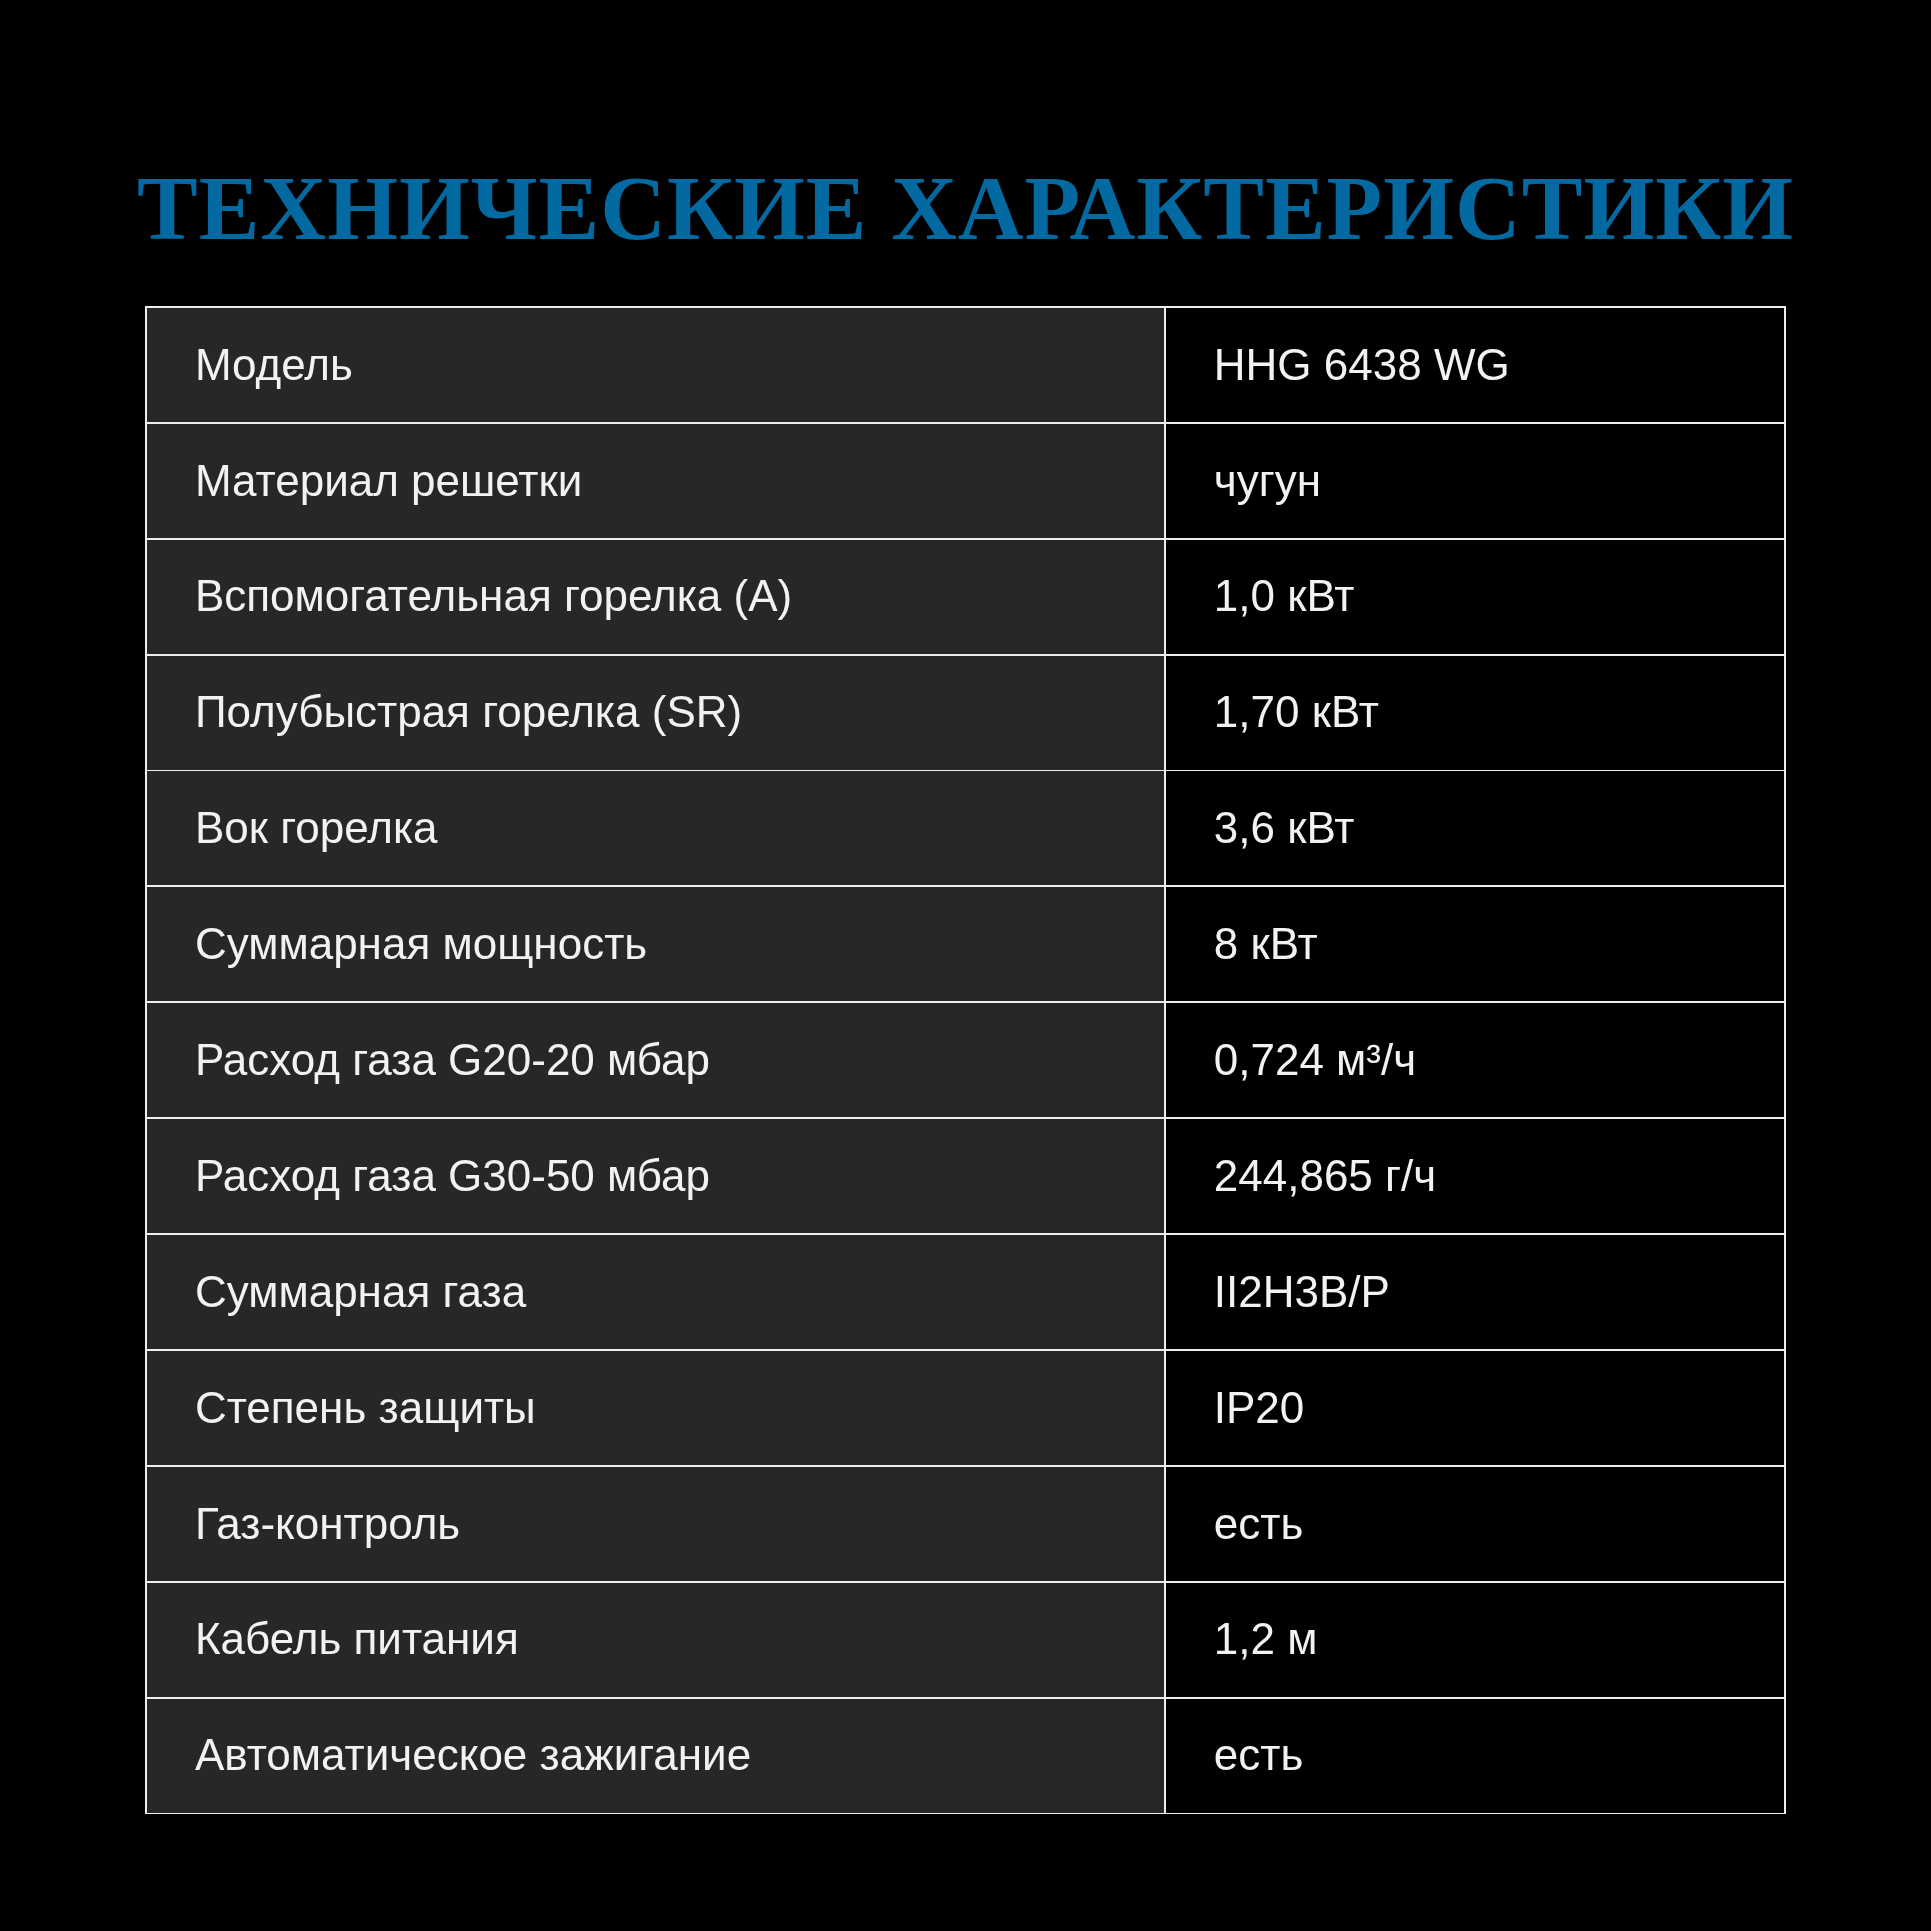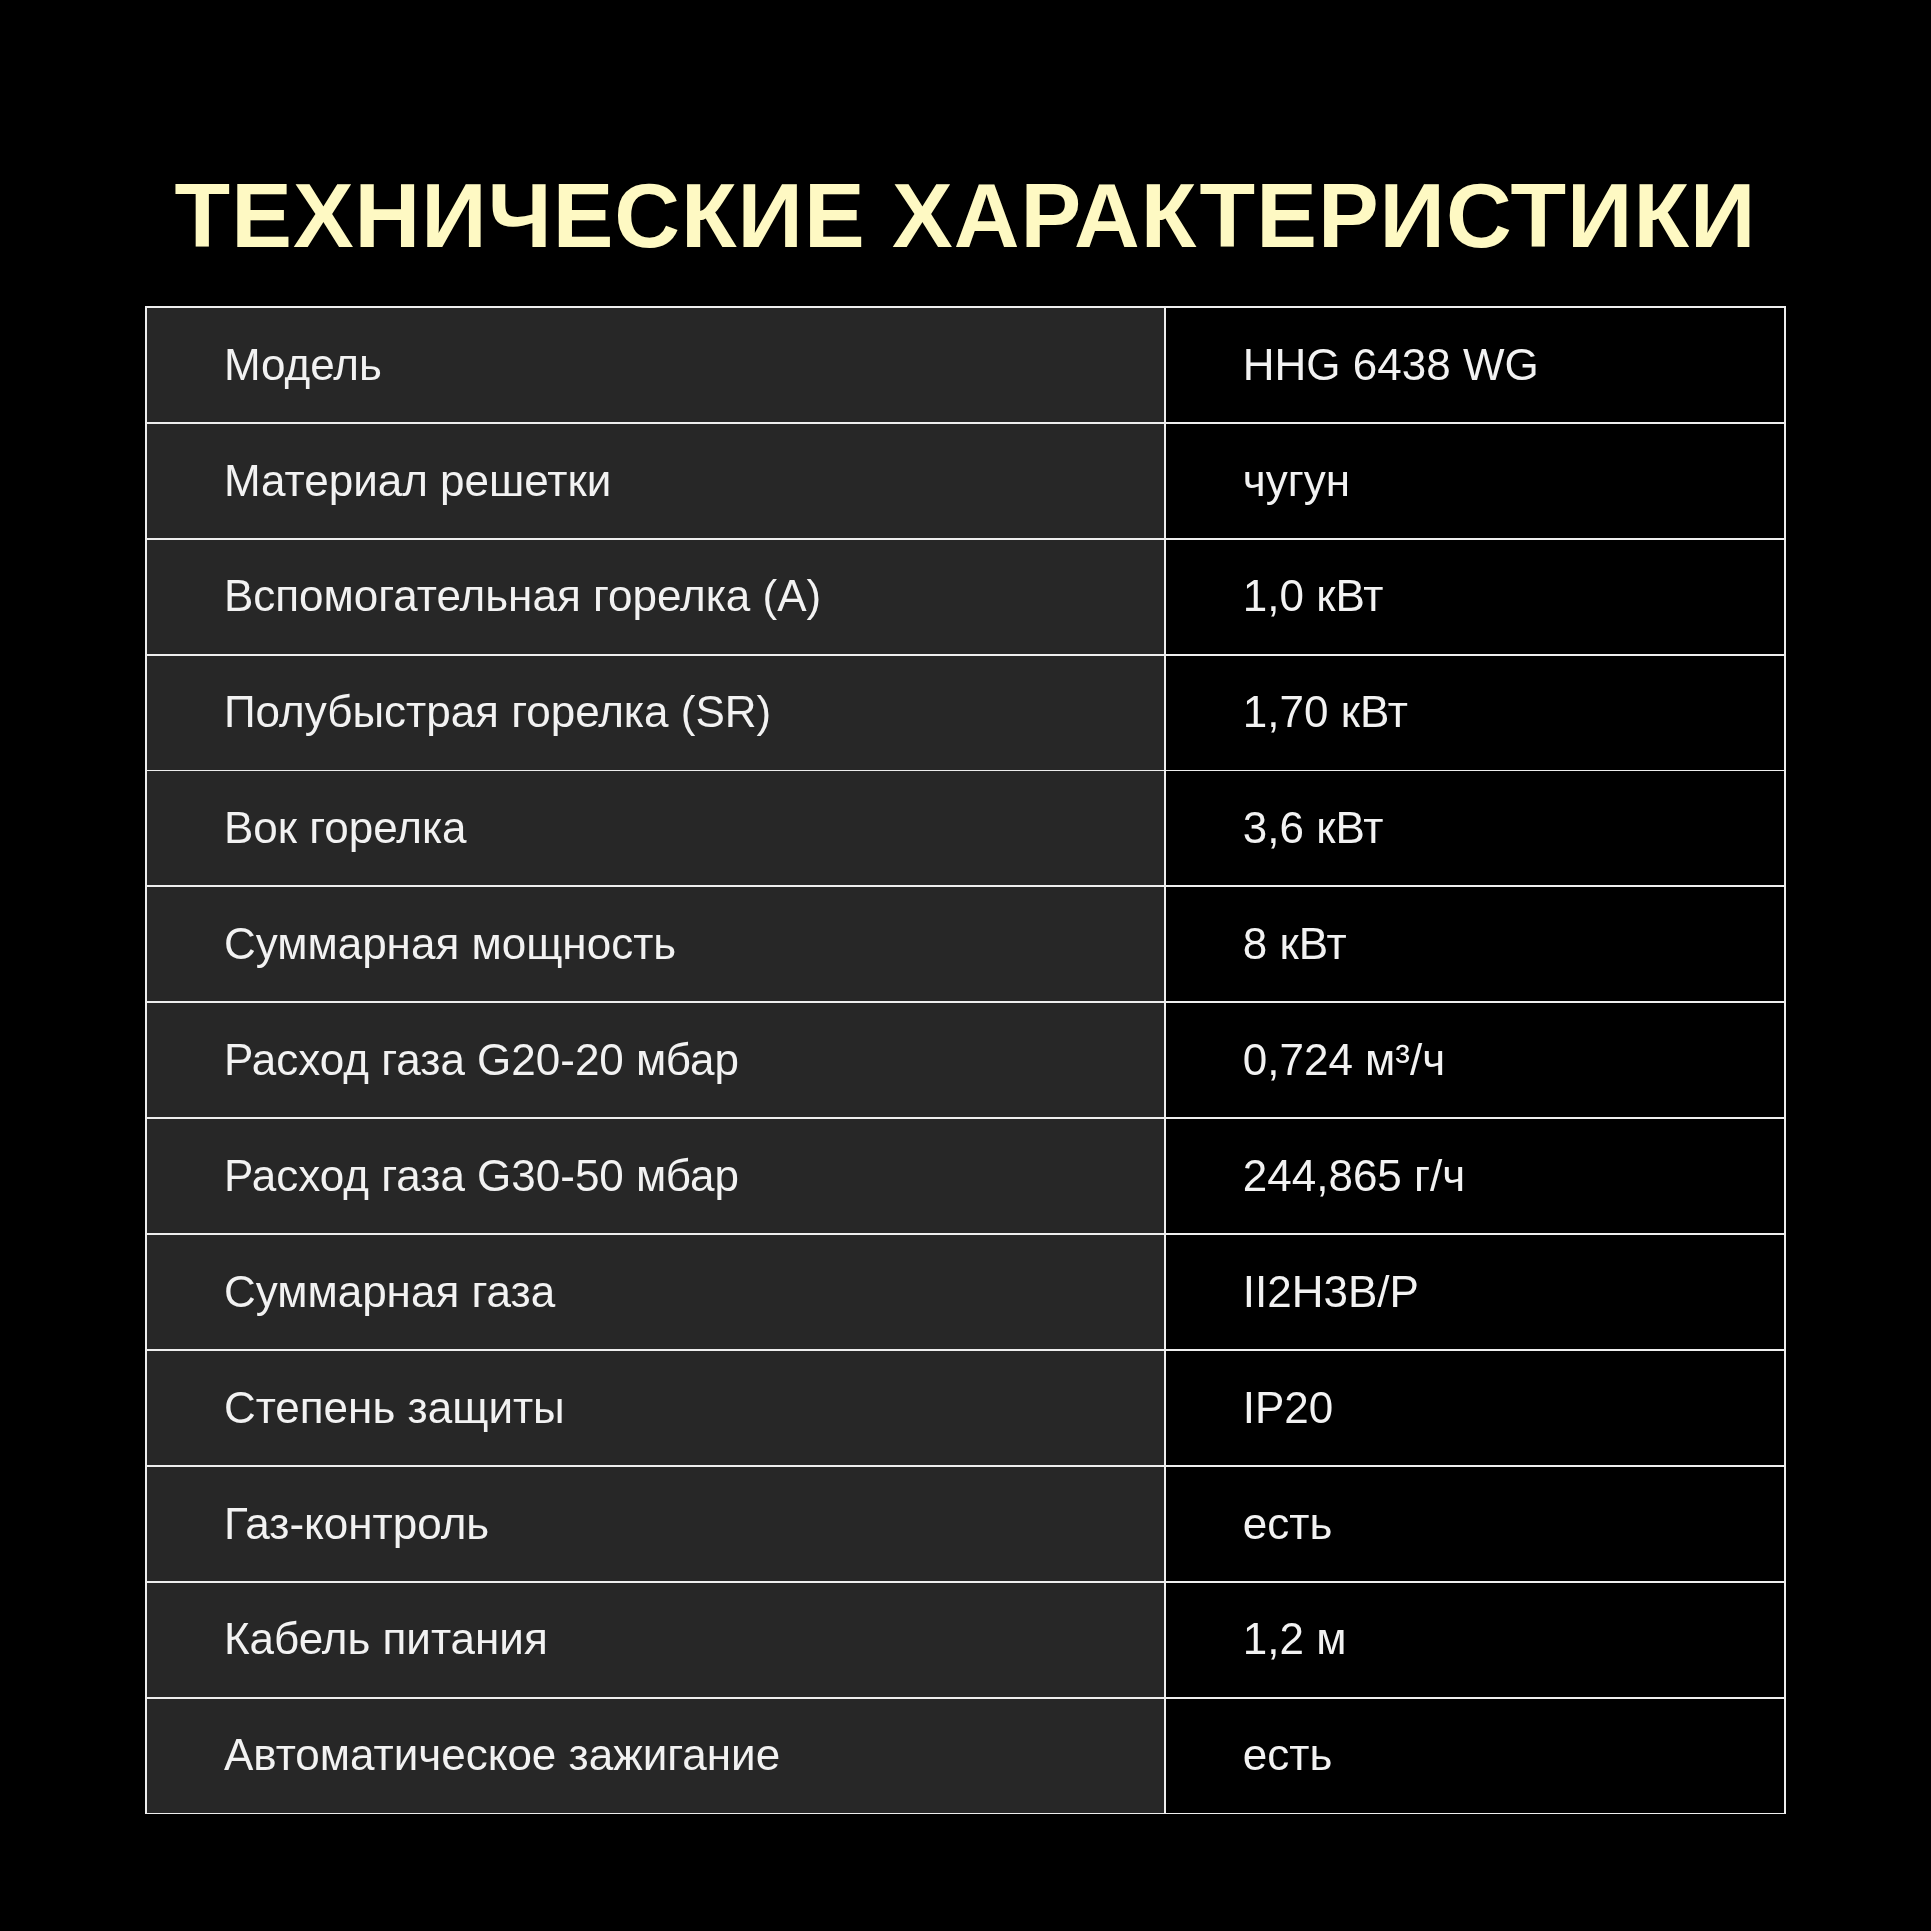"ТЕХНИЧЕСКИЕ ХАРАКТЕРИСТИКИ" .page-title { color: #fef9c3 -> #0369a1; font-family: none -> Liberation Serif, serif; top: 109px -> 102px }
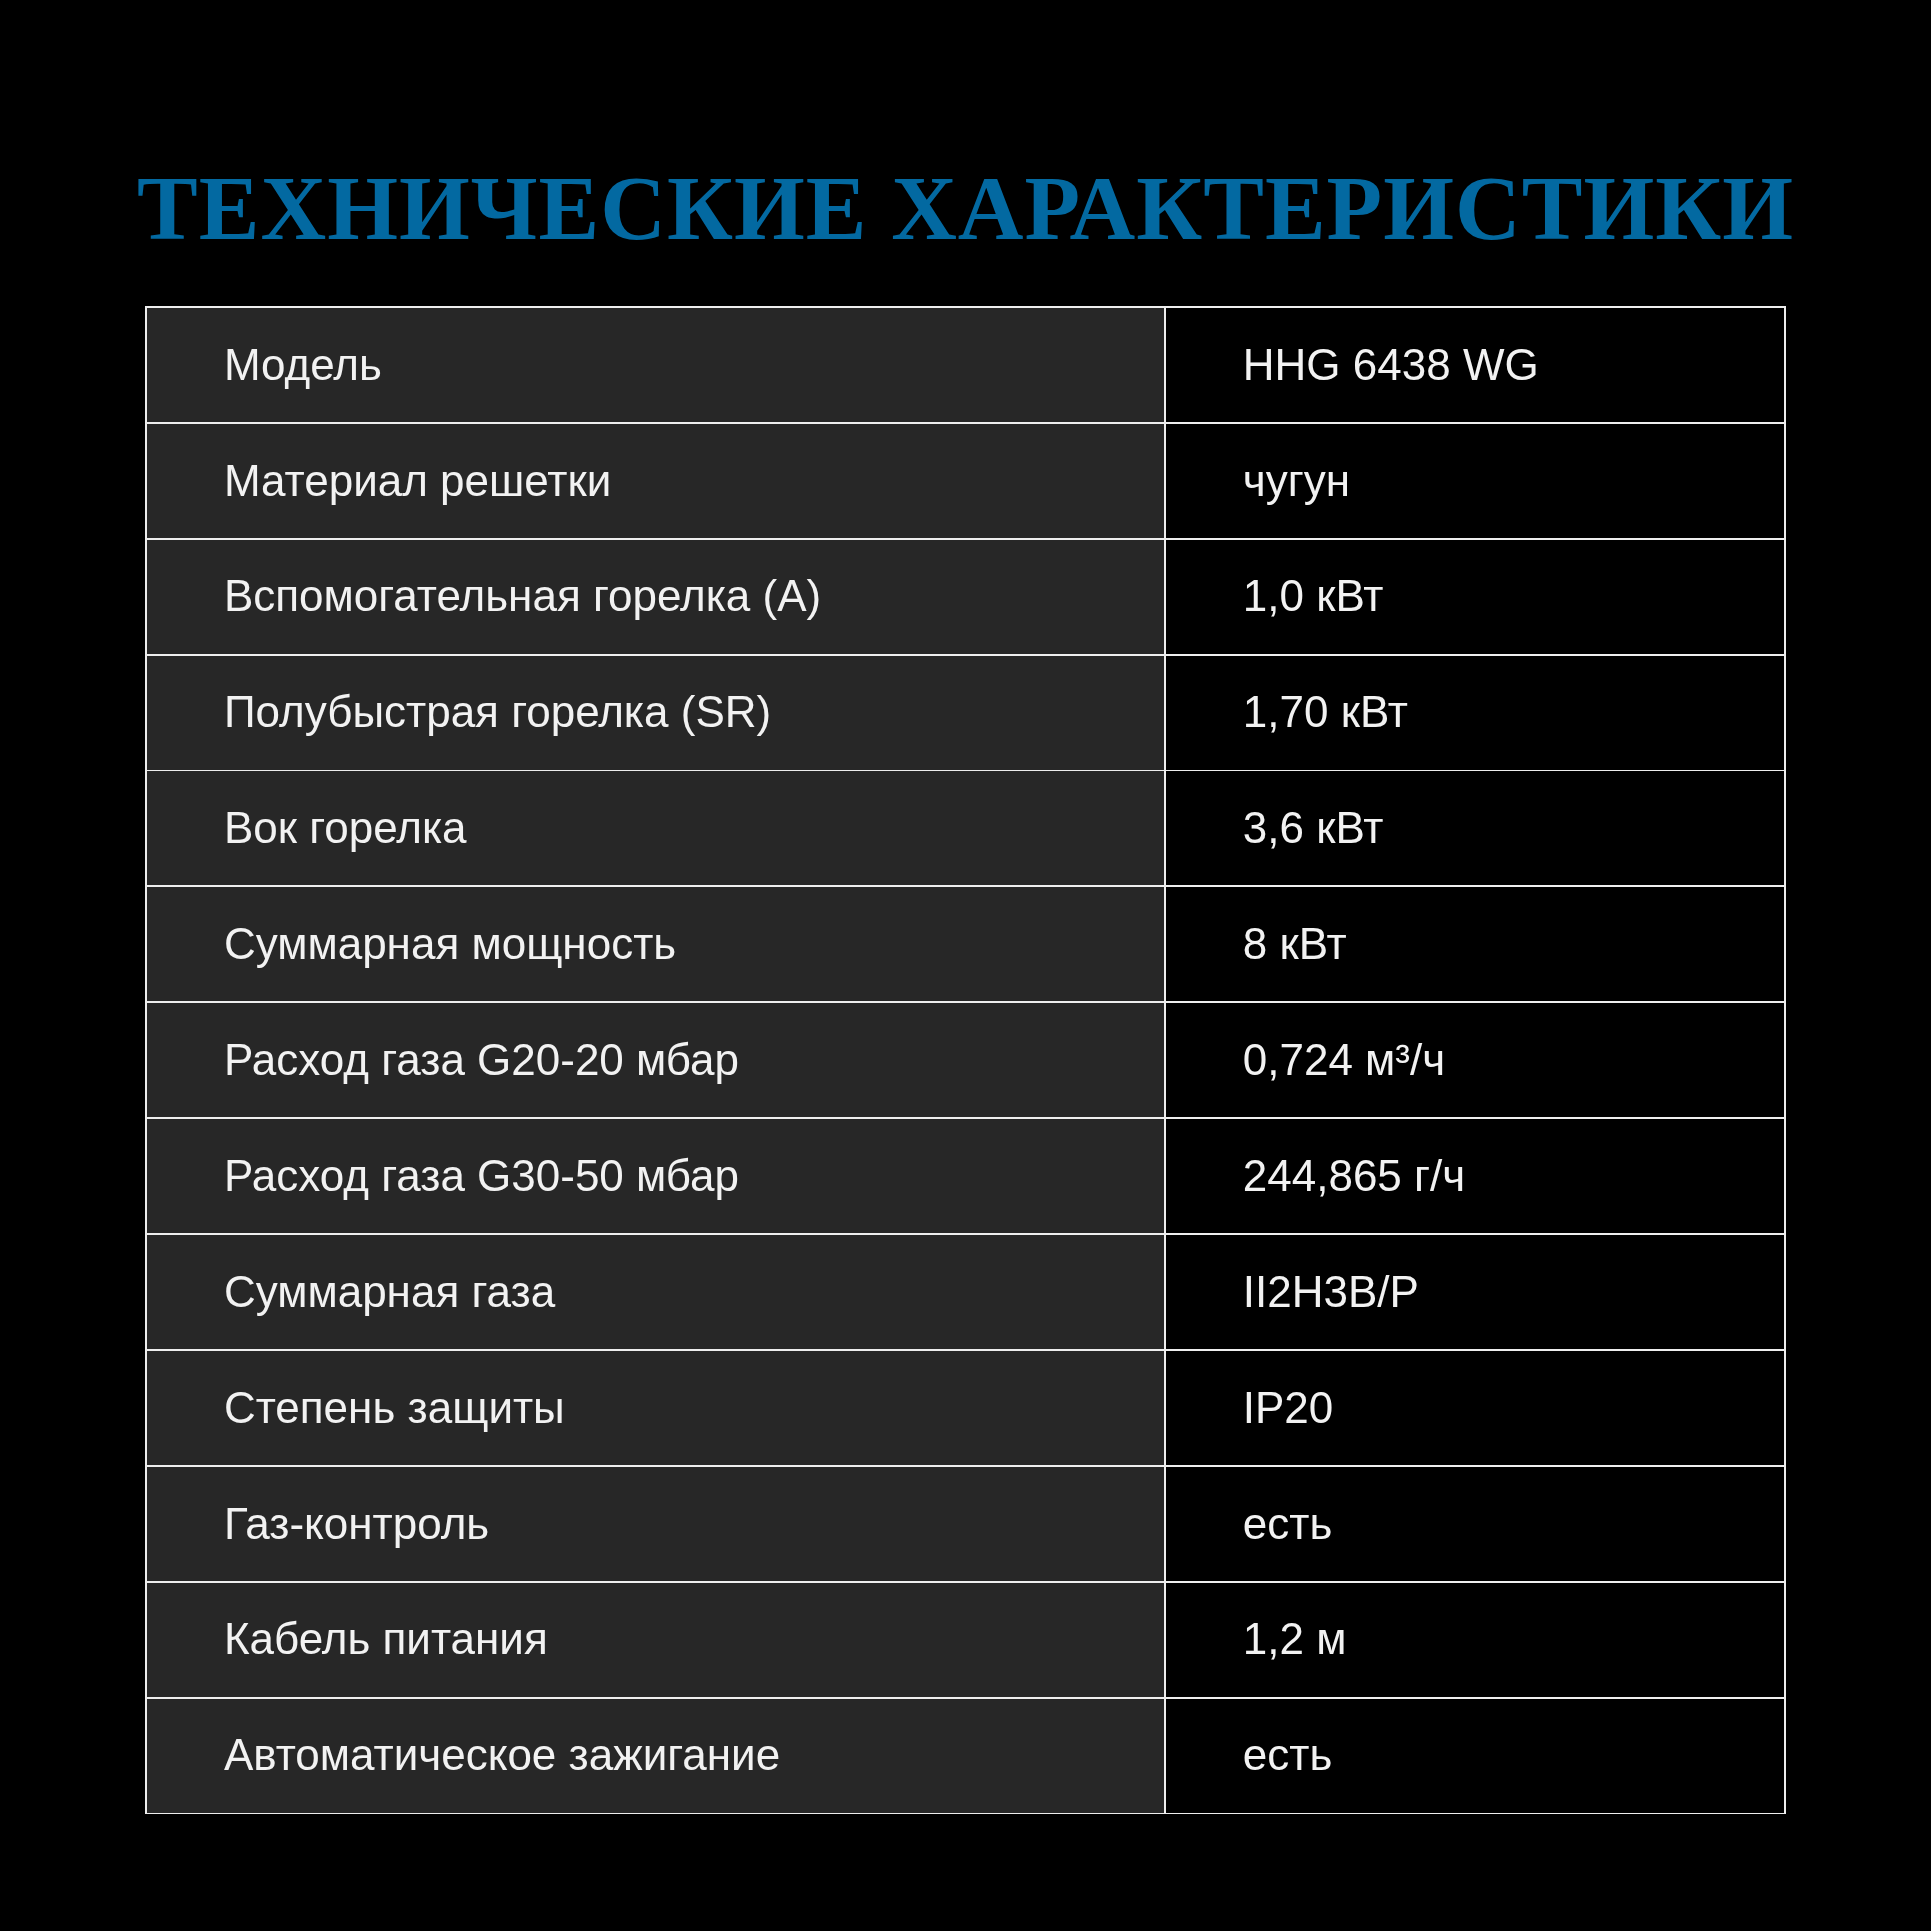"Модель" .cell { padding-left: 77px -> 48px }
